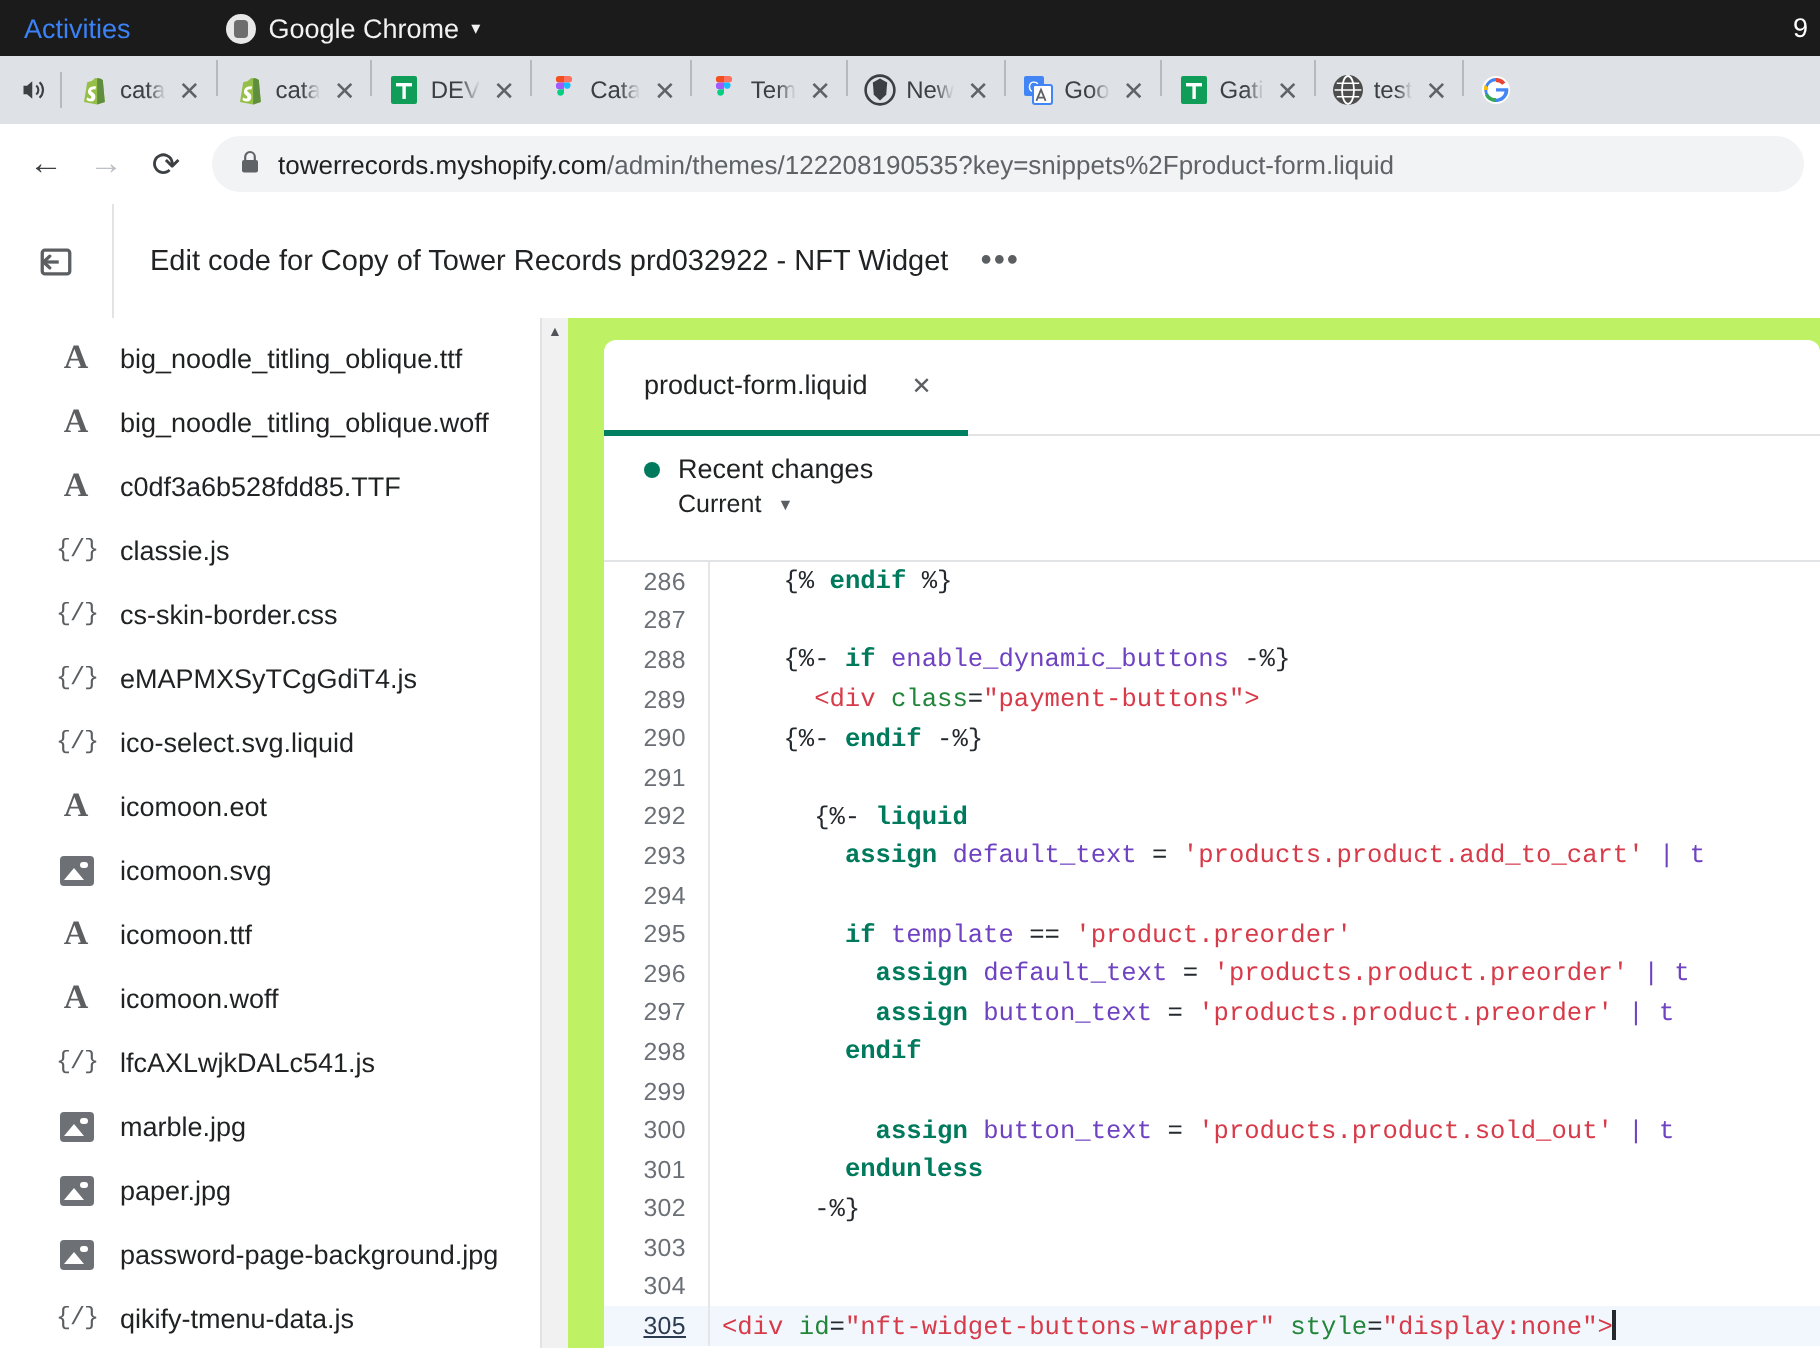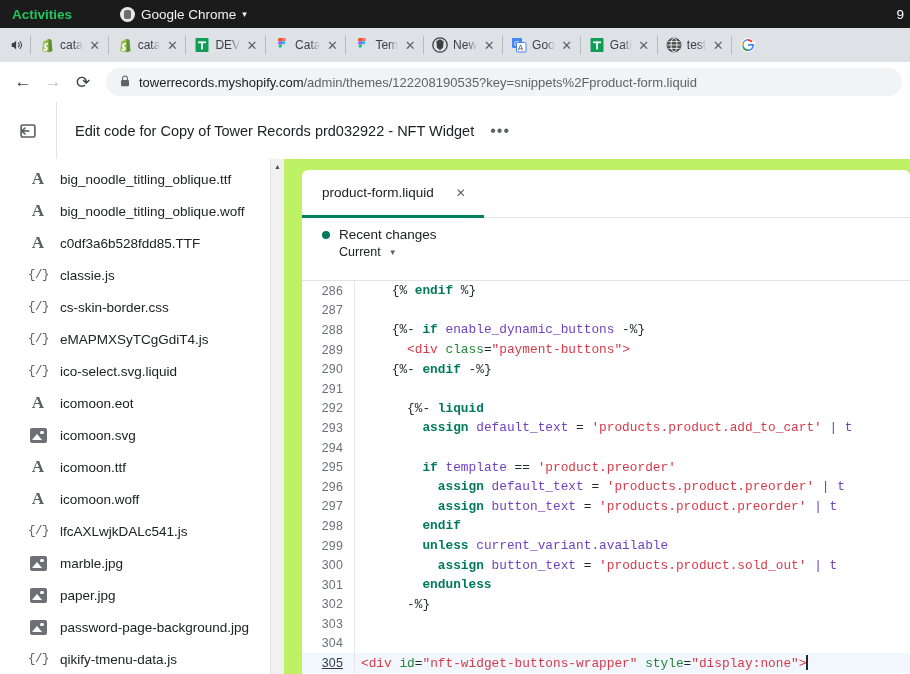"Activities" #gnome-bar .activities { color: #22c55e -> #3b82f6; font-weight: 700 -> 400 }
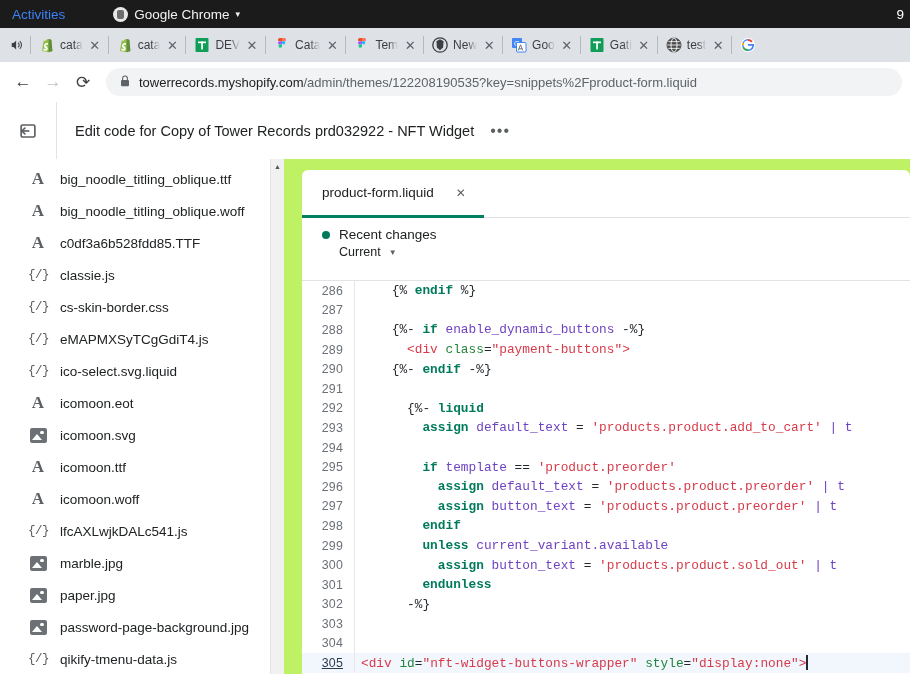"cata" div { align-items: center -> none }
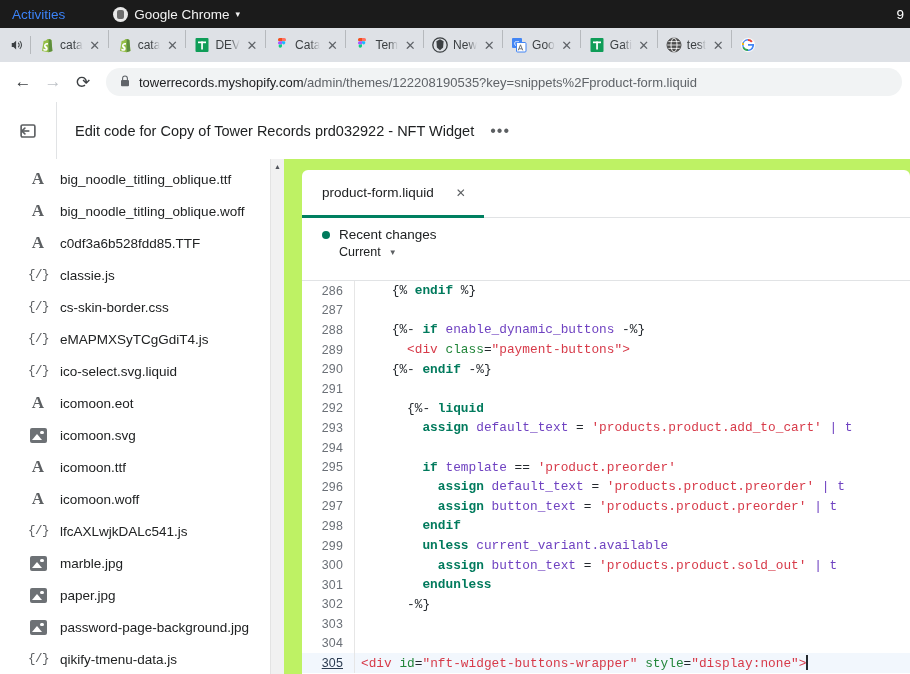"unless current_variant.available" span.code-text { html: <span><span> </span><span>unless</span><span> </span><span>current_variant.available</span></span> -> none }
